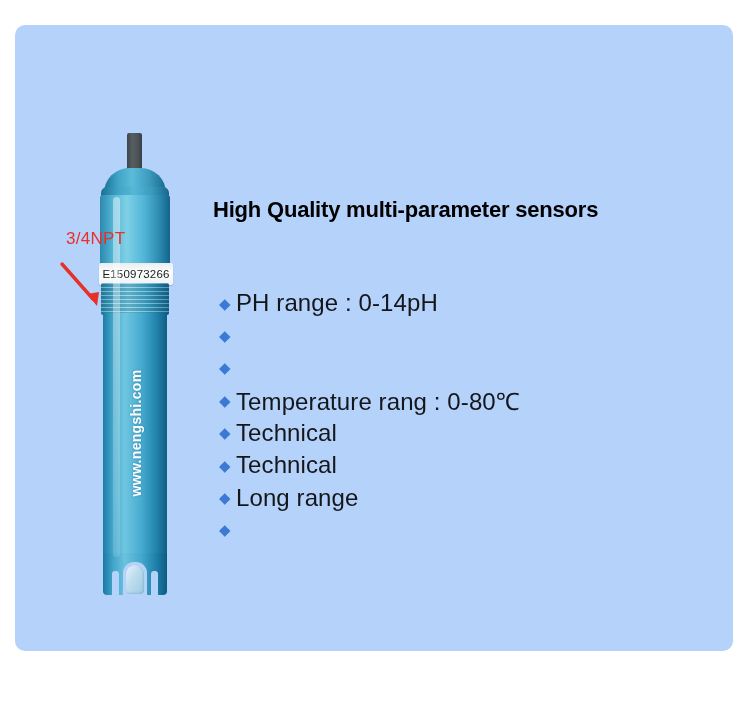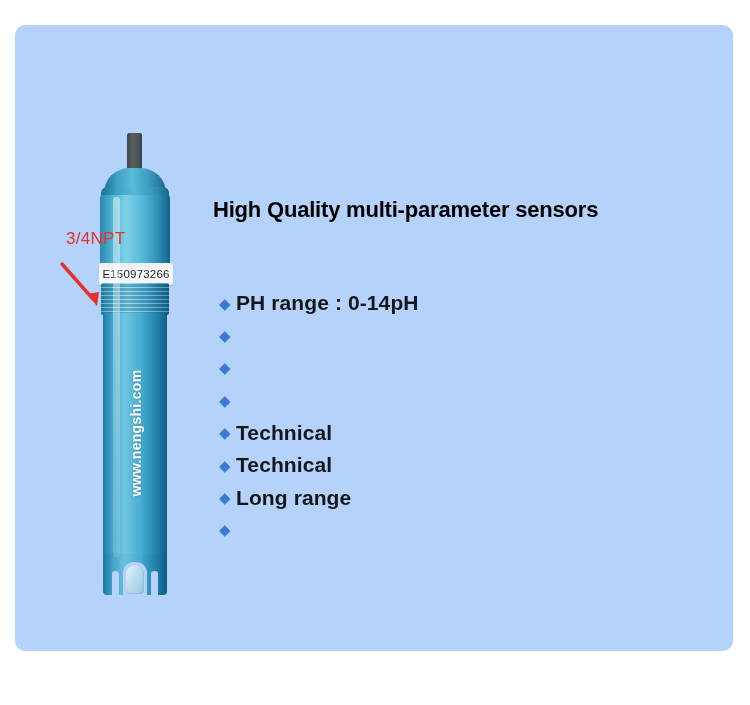"PH range : 0-14pH" .bullet-text { font-size: 21px -> 24px; font-weight: bold -> none }
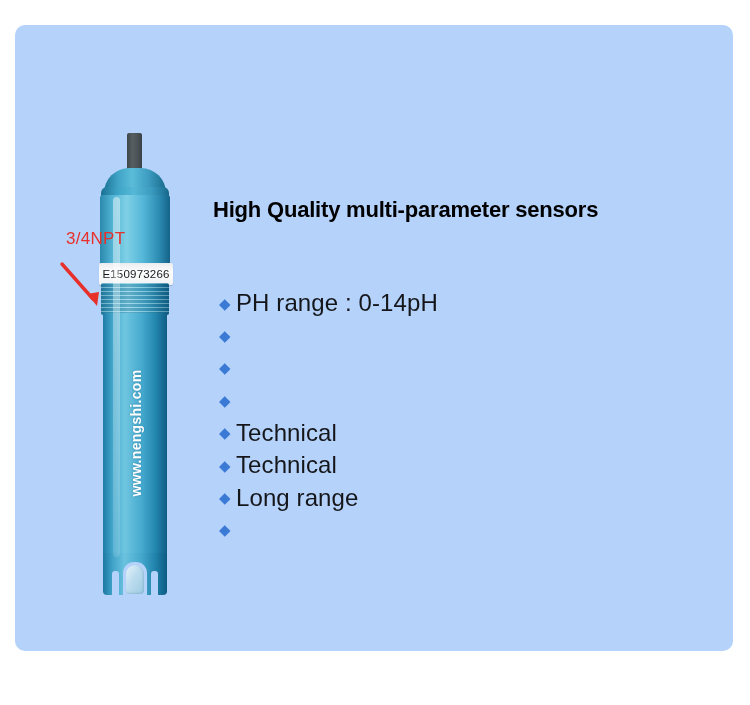"Temperature rang : 0-80℃" span.bullet-text { html: none -> <span>Temperature rang : 0-80℃</span> }
